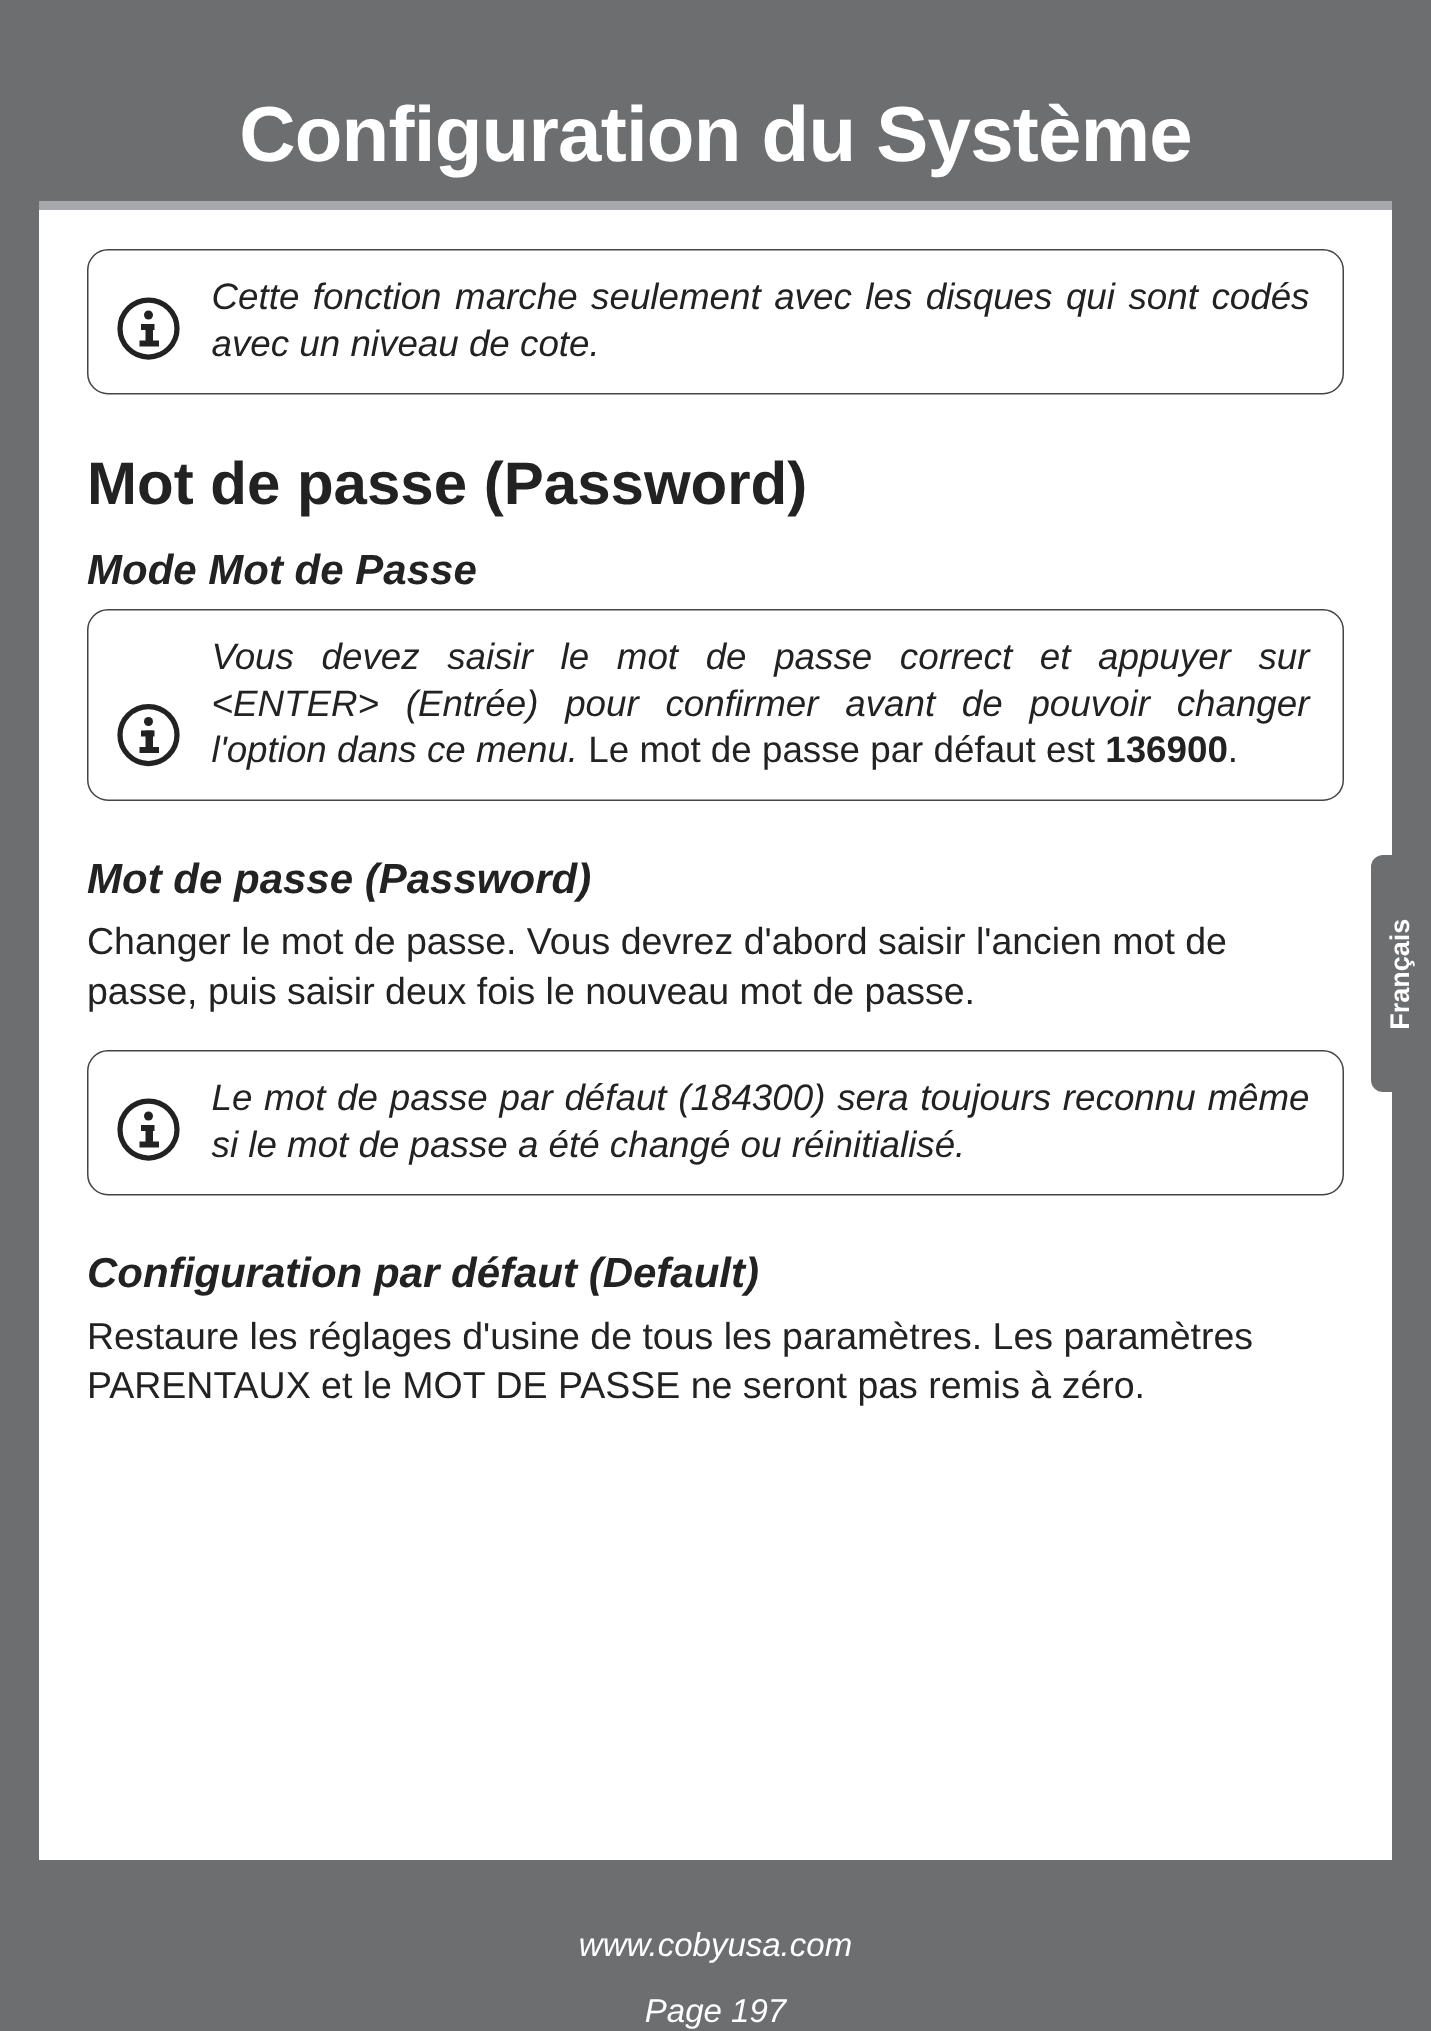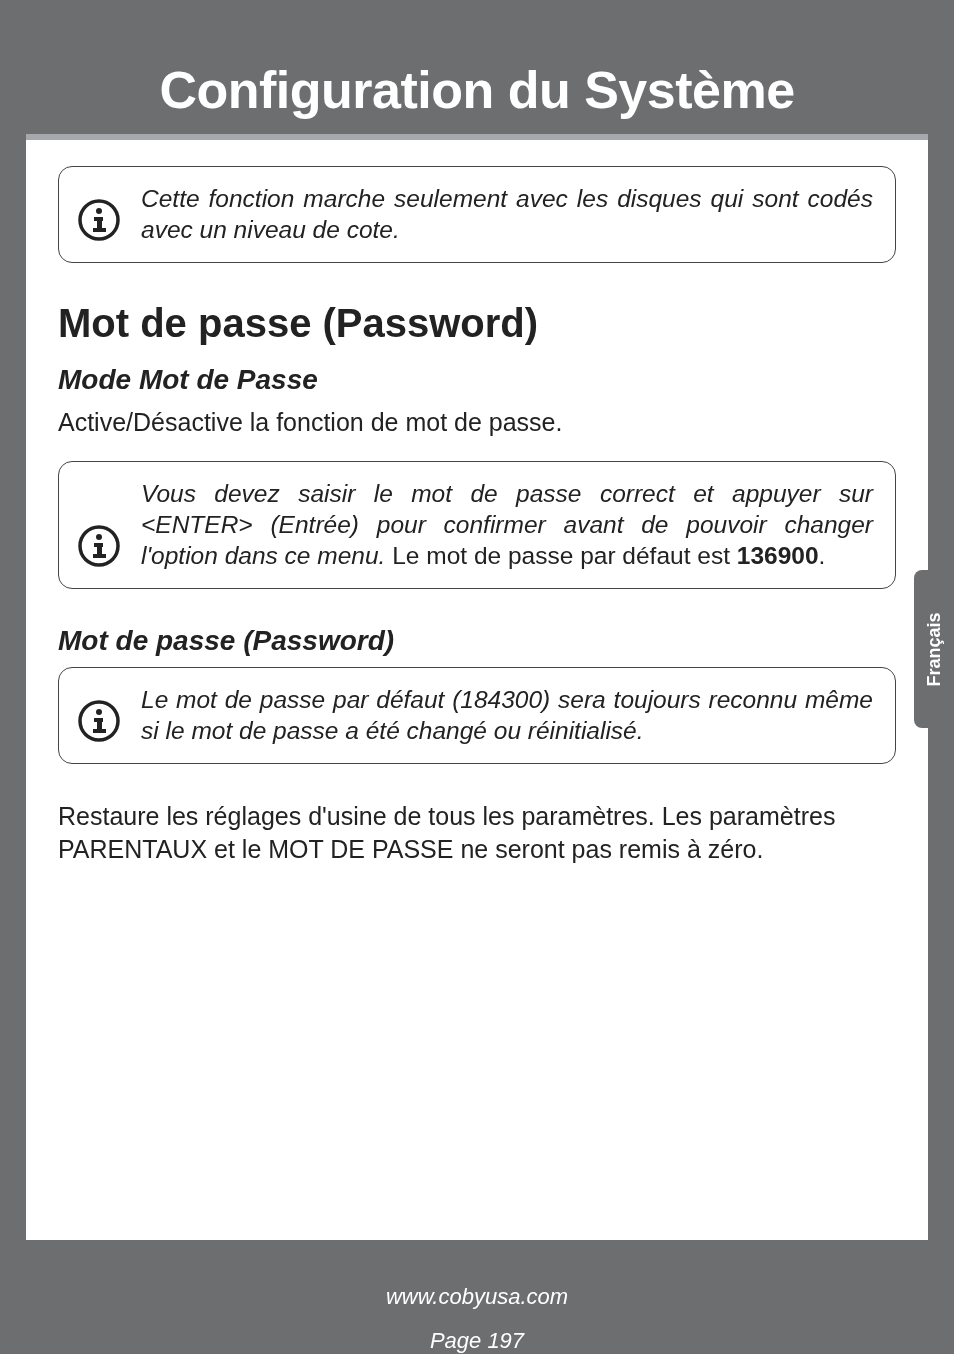"Active/Désactive la fonction de mot" p.body-text { html: <p>Active/Désactive la fonction de mot de passe.</p> -> none }
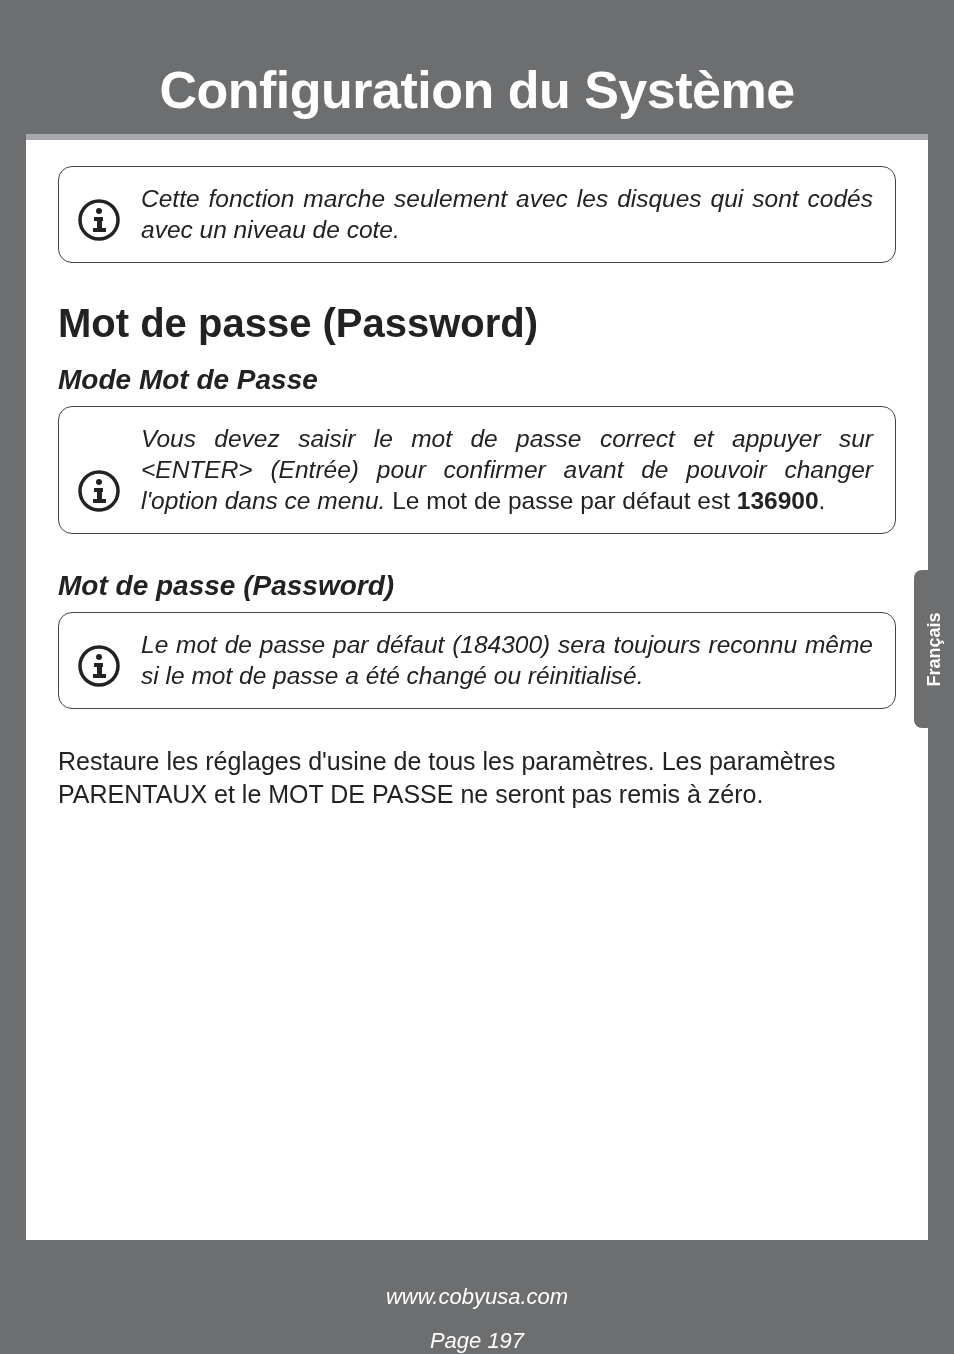"Changer le mot de passe." p.body-text { html: none -> <p>Changer le mot de passe. Vous devrez d'abord saisir l'ancien mot de passe, puis saisir deux fois le nouveau mot de passe.</p> }
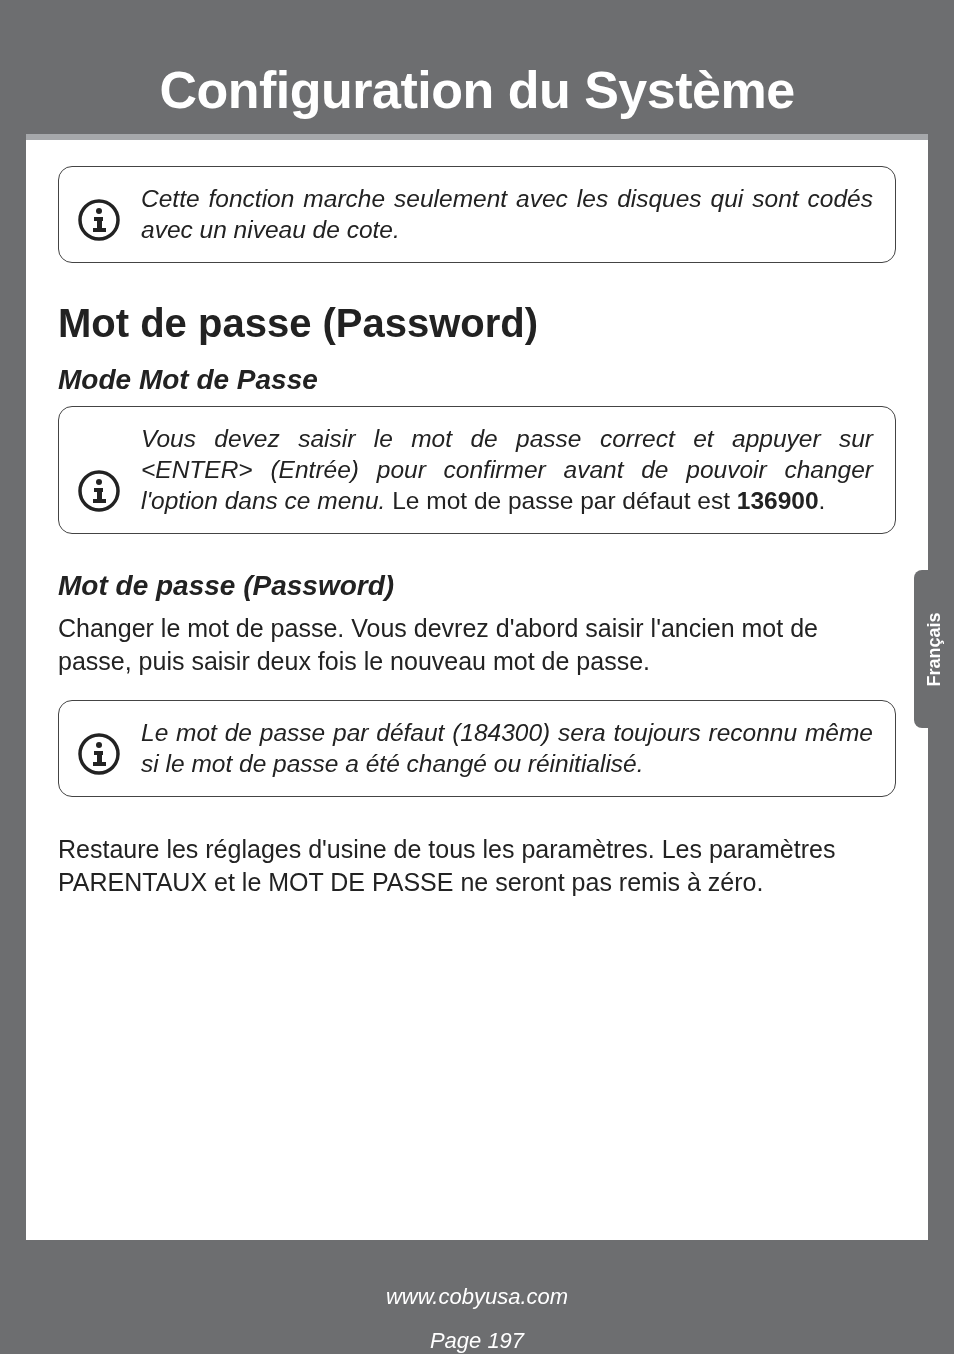"Configuration par défaut (Default)" h3 { html: none -> <h3>Configuration par défaut (Default)</h3> }
